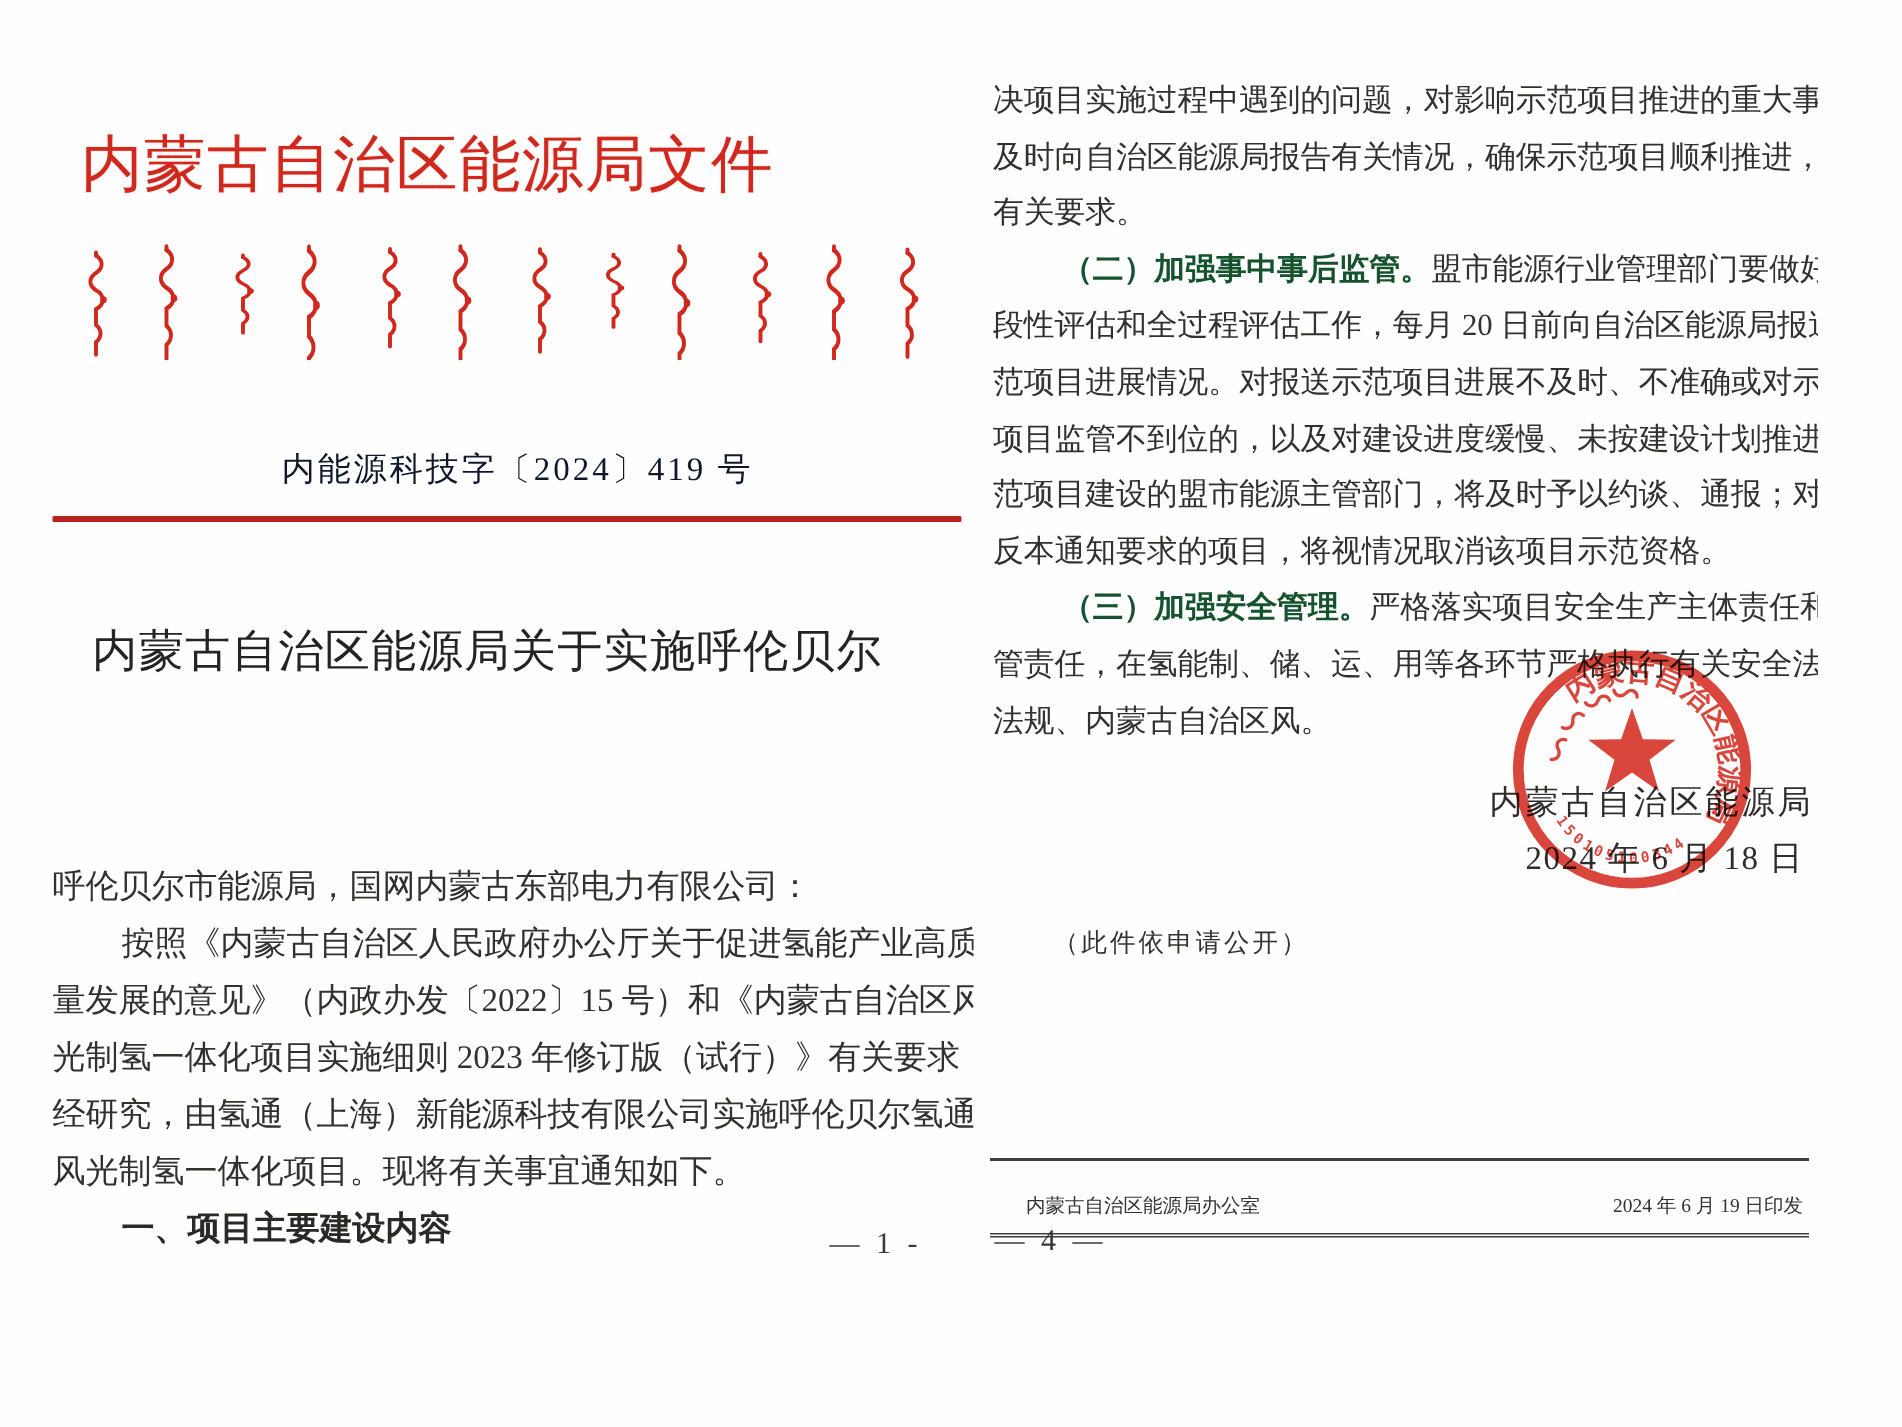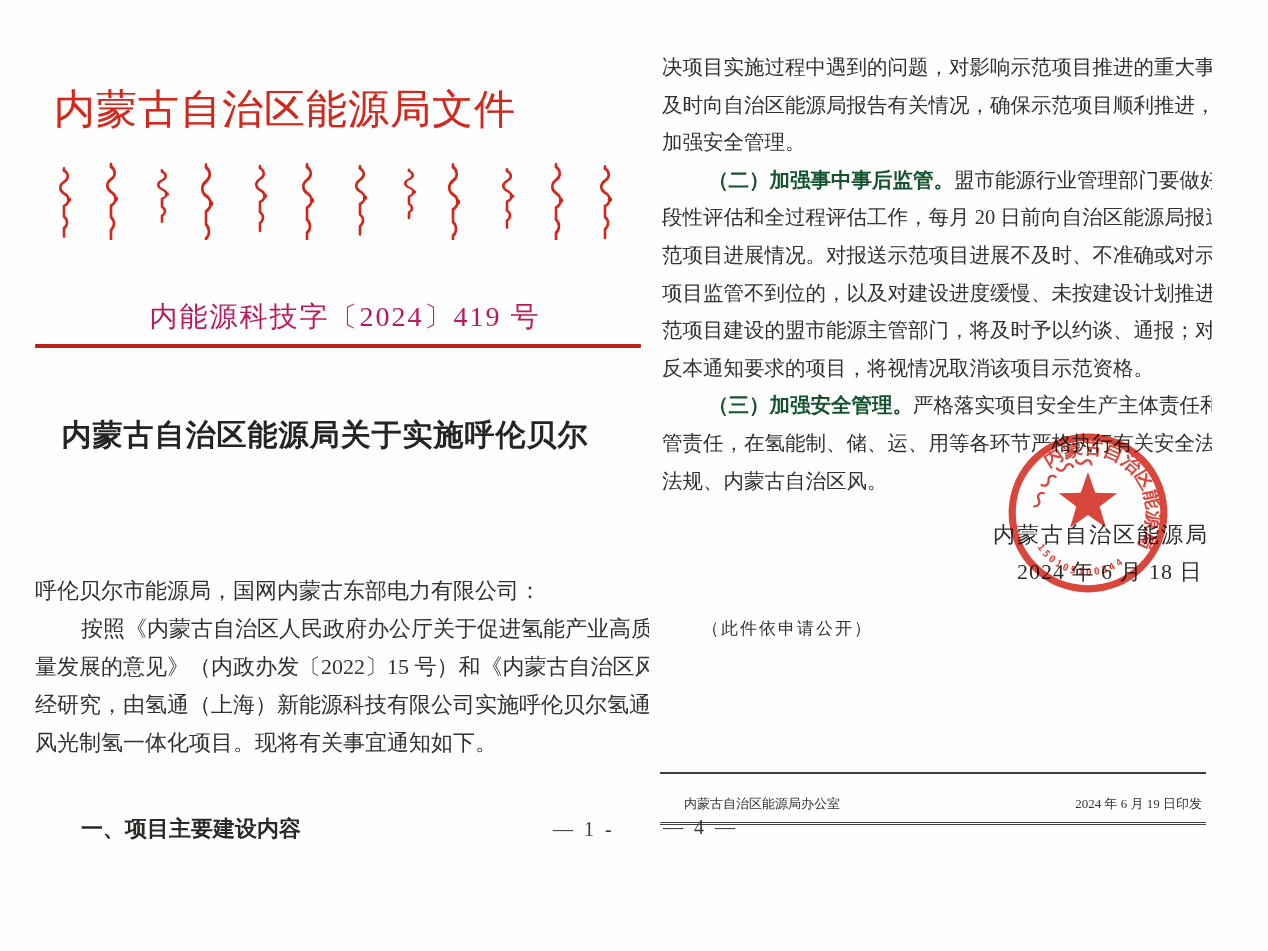"加强安全管理。" div.tline { text: 加强安全管理 -> 有关要求 }
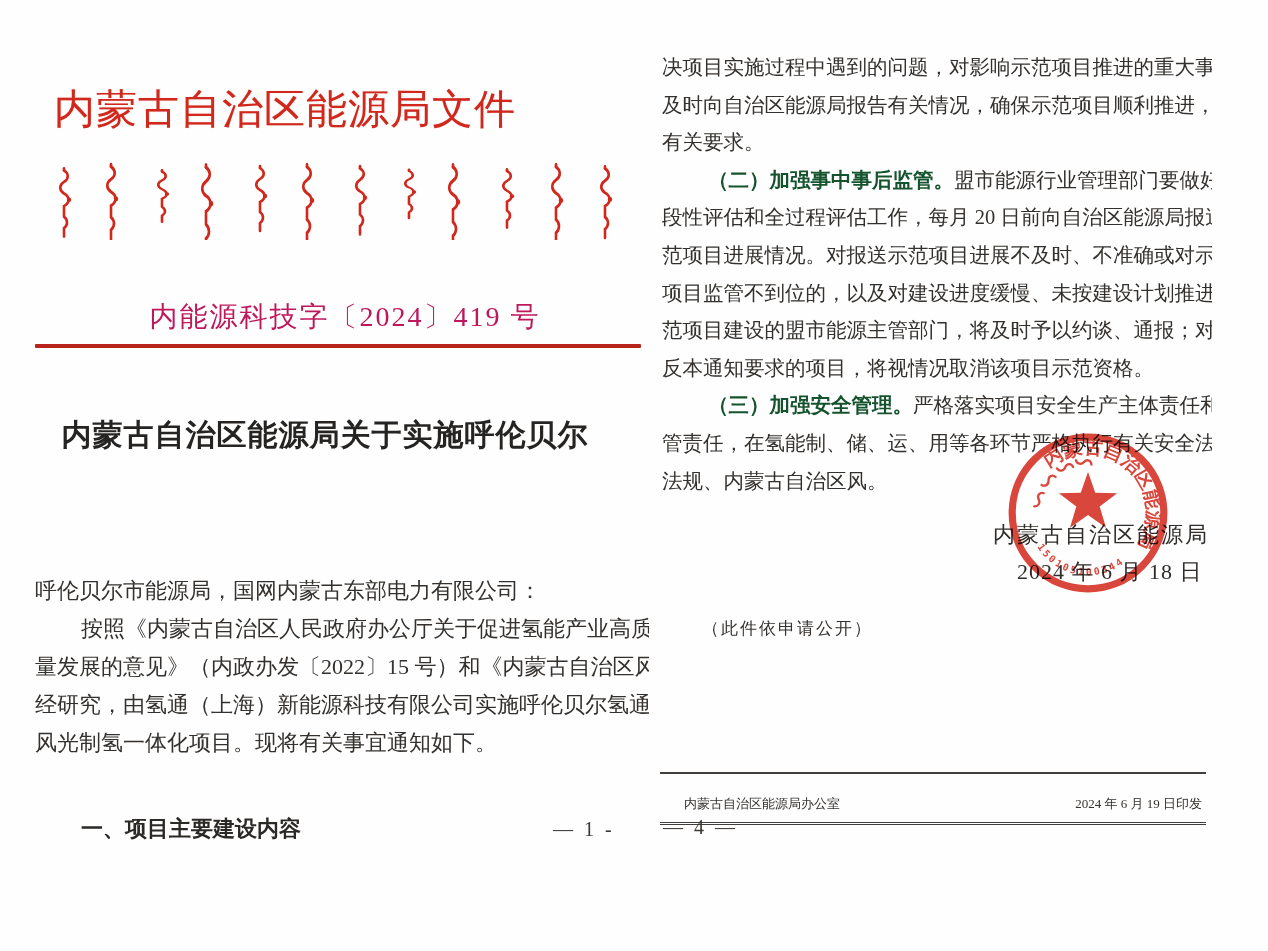"内能源科技字〔2024〕419 号" .docnum { color: #be185d -> #0f172a; font-size: 28px -> 22px }
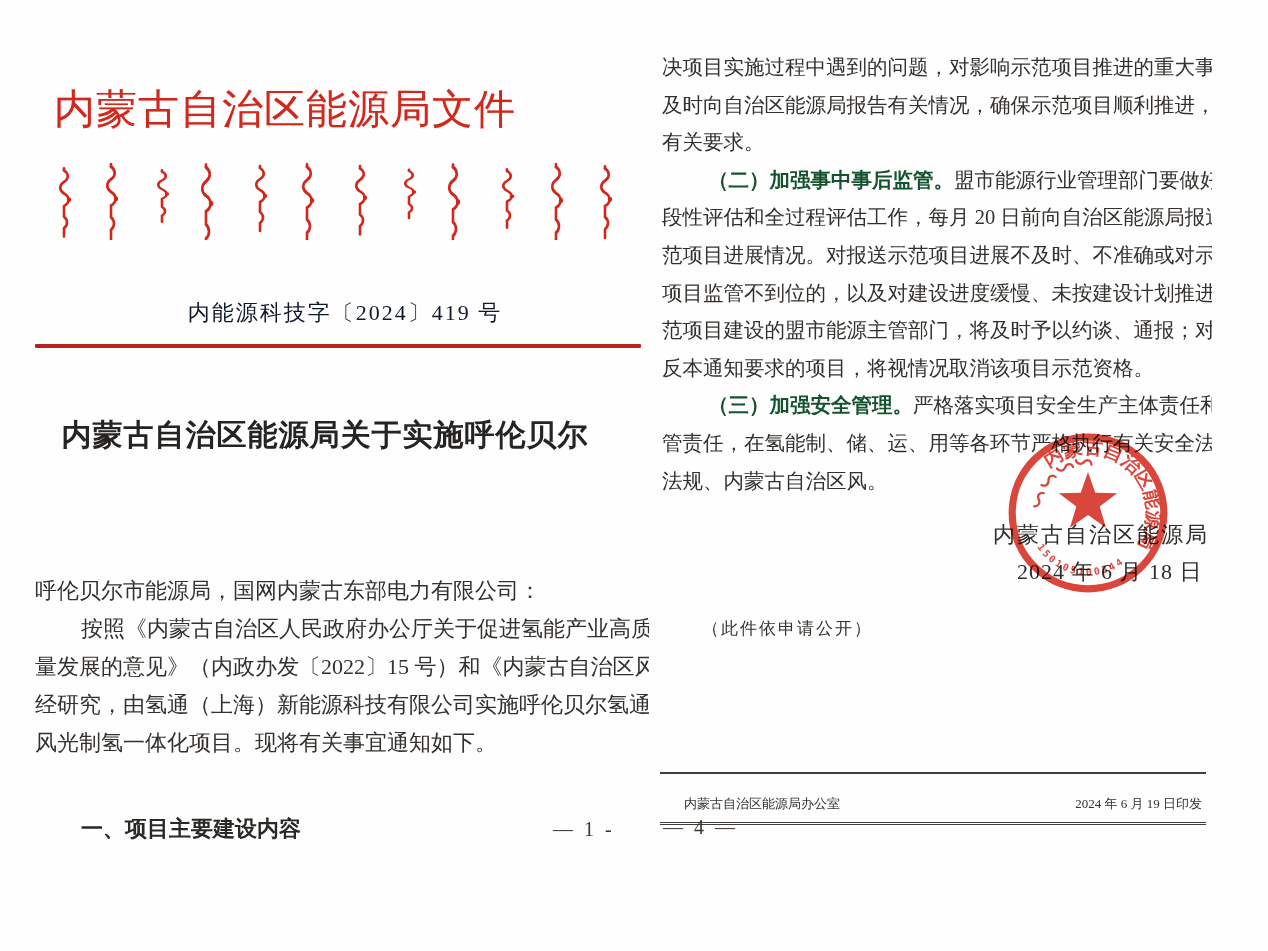"内蒙古自治区能源局关于实施呼伦贝尔" .doc-title { font-weight: bold -> normal }
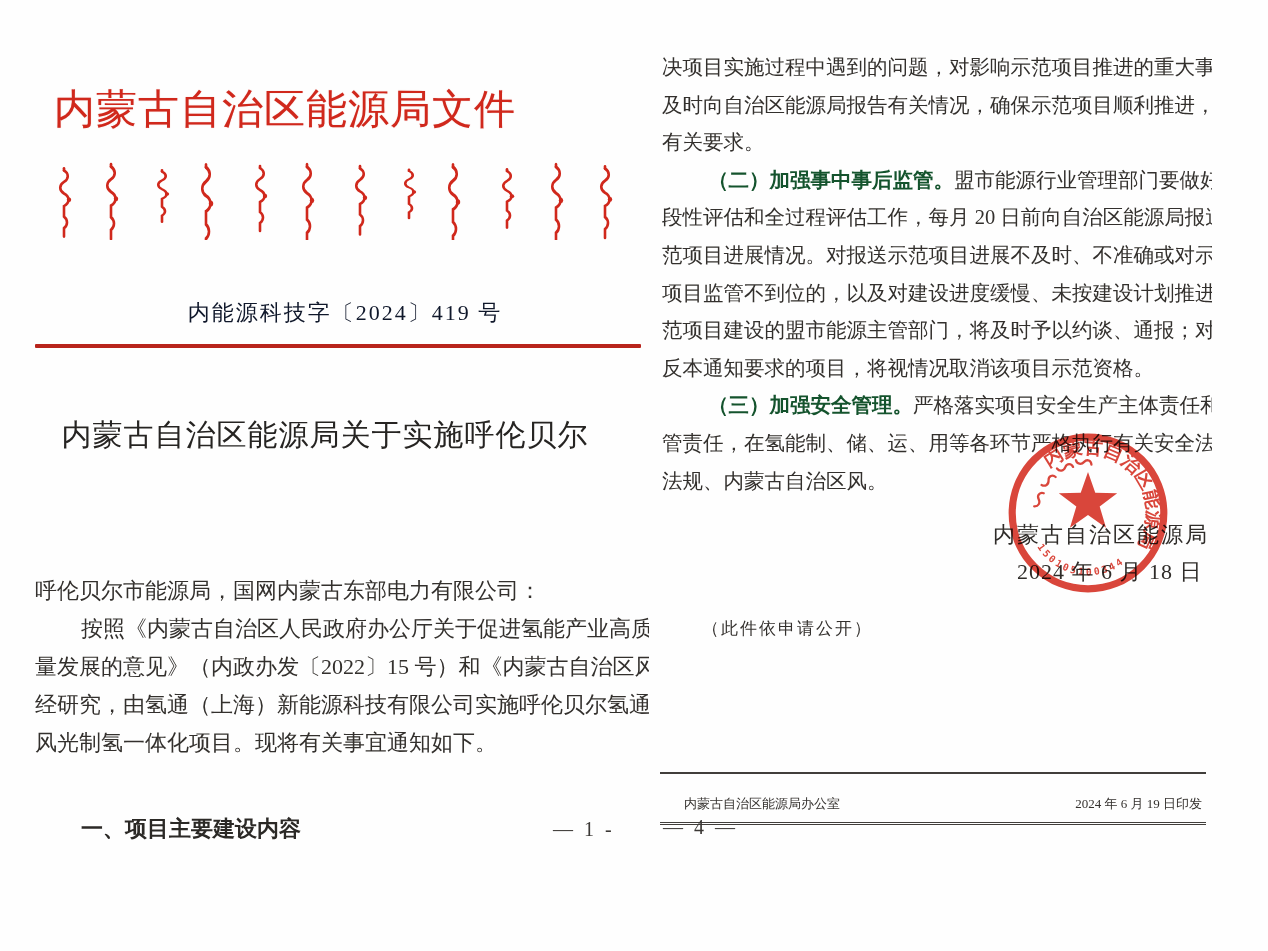"光制氢一体化项目实施细则 2023 年修订版（试行）》有关要求" div.tline { html: none -> <div>光制氢一体化项目实施细则 2023 年修订版（试行）》有关要求</div> }
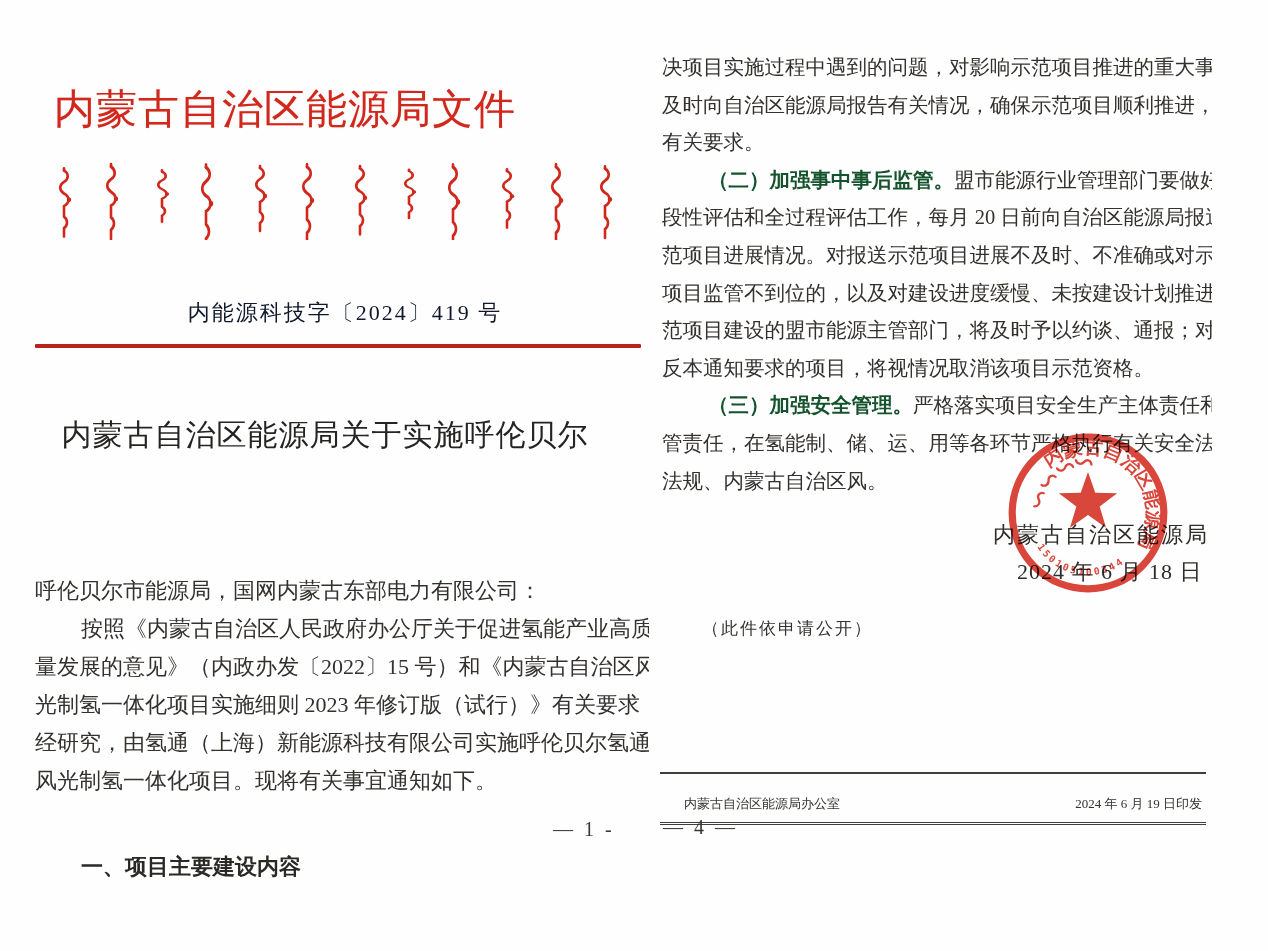"一、项目主要建设内容" .tline.hei { margin-top: 48px -> none }
